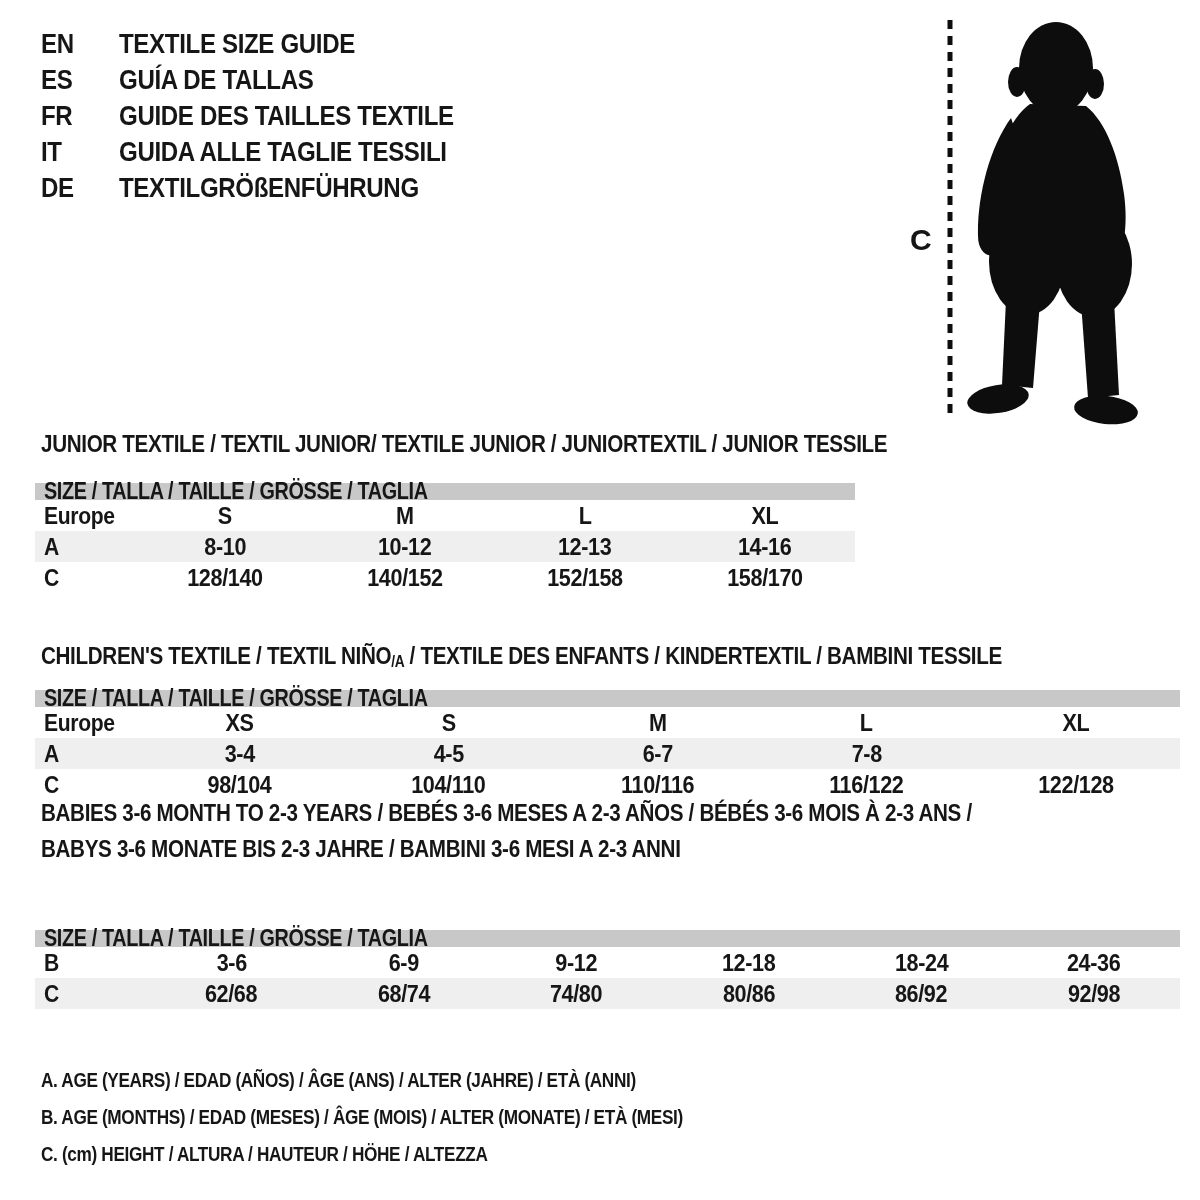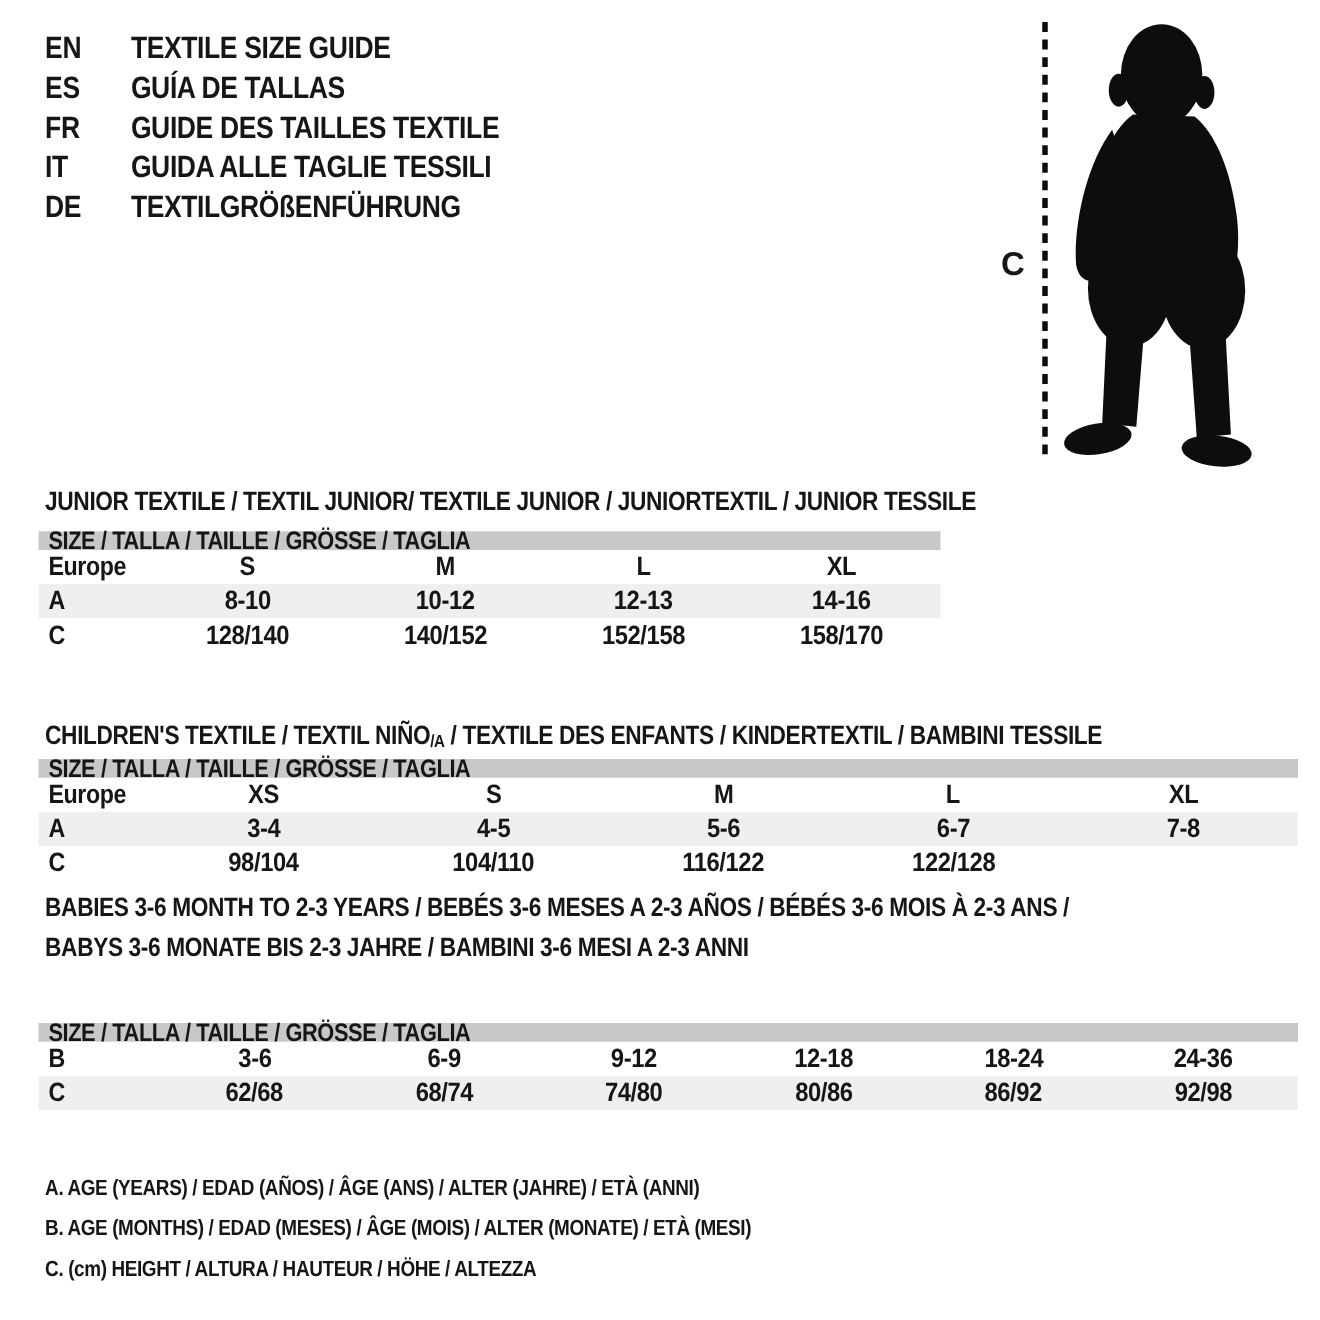"JUNIOR TEXTILE / TEXTIL JUNIOR/" .heading { margin-top: 13px -> none }
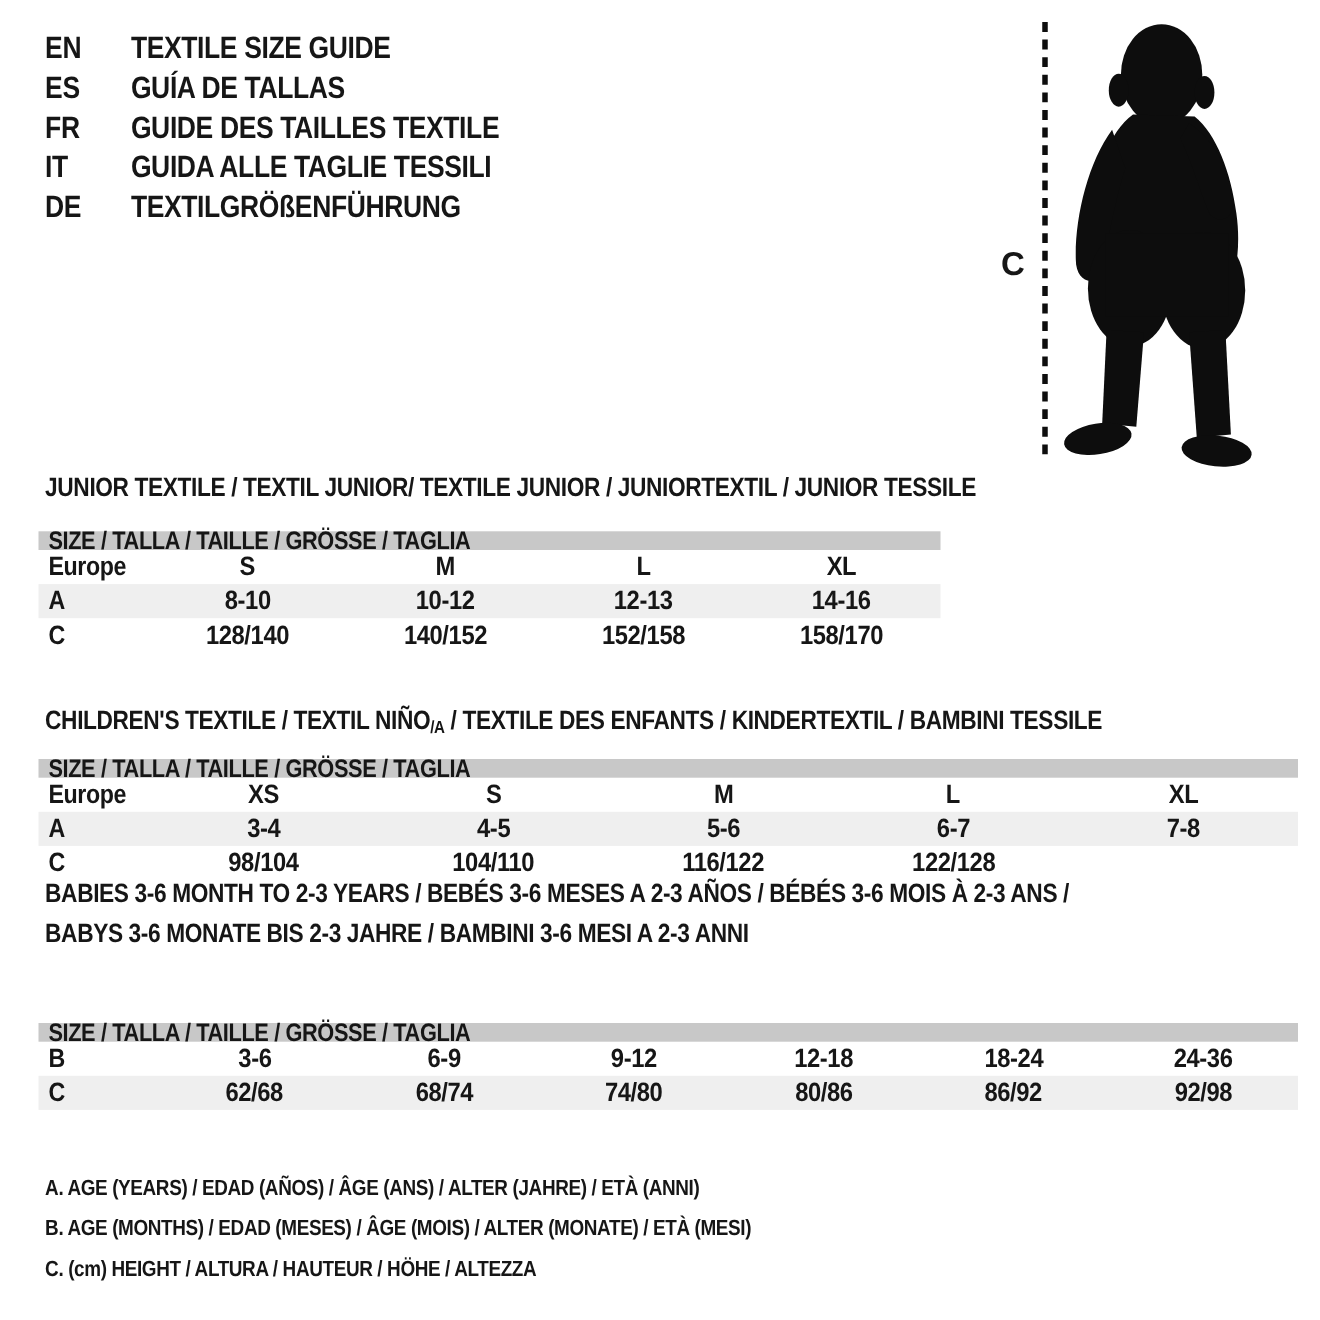"5-6" span.cell { html: <span><span>5-6</span></span> -> none }
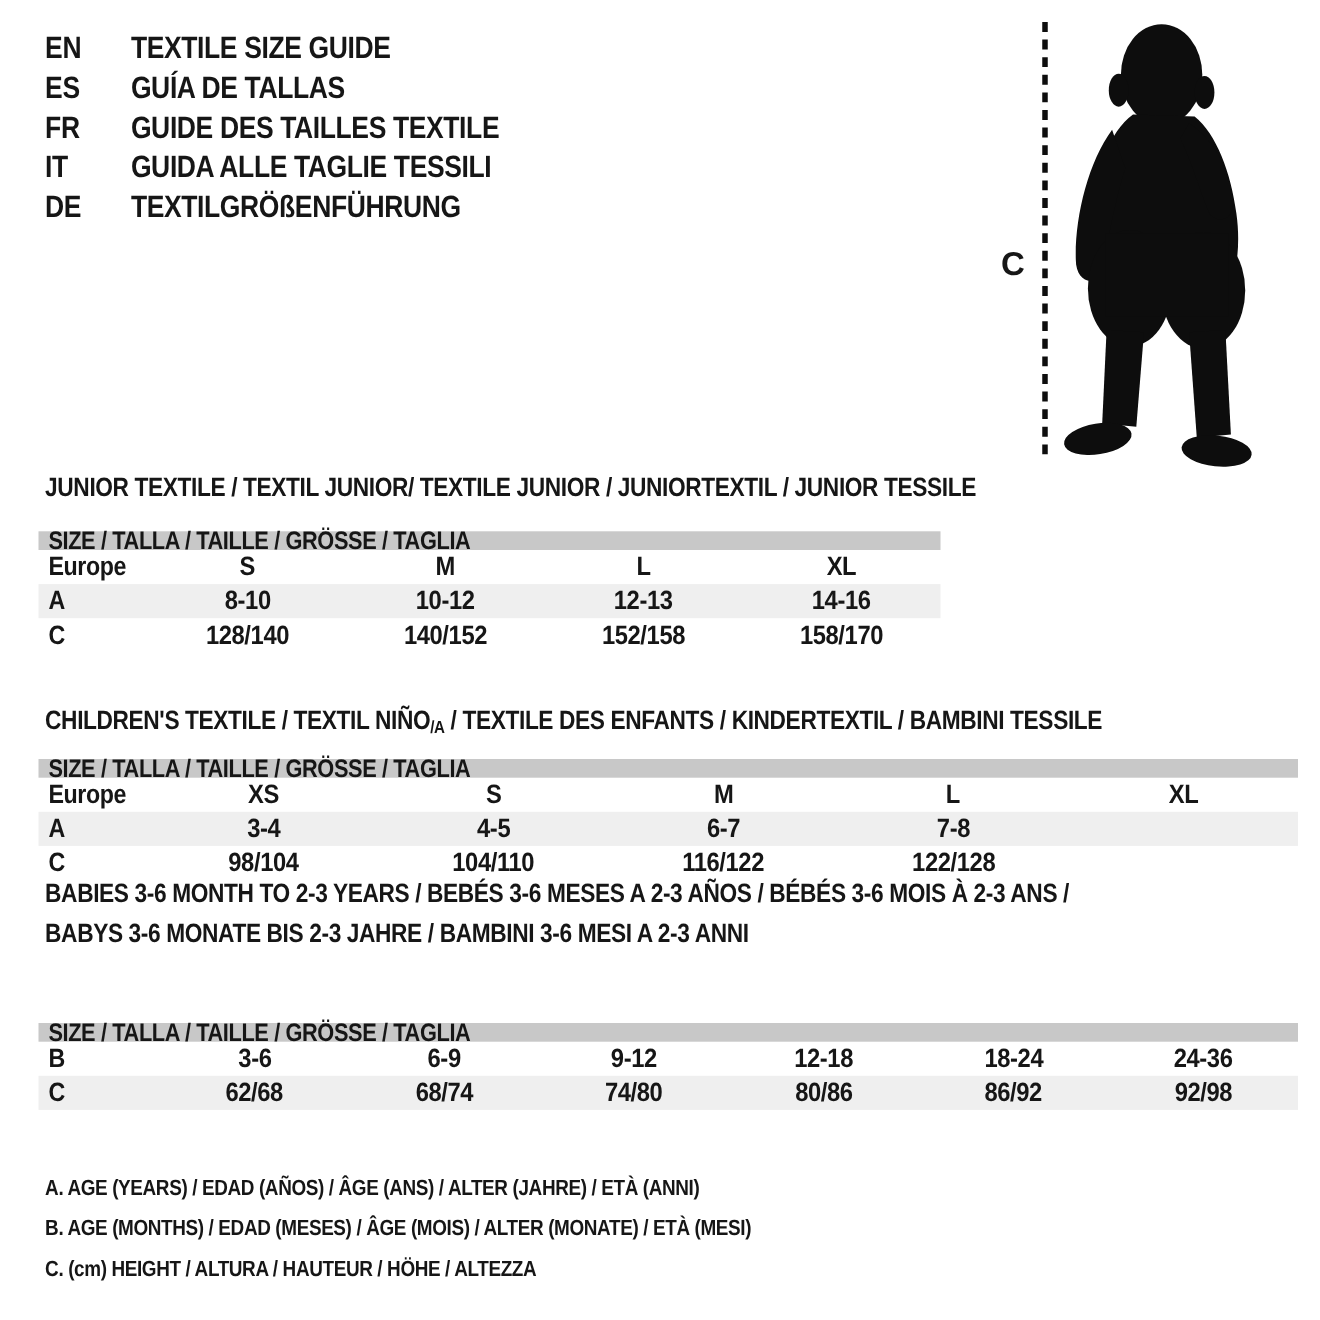"110/116" span.cell { html: none -> <span><span>110/116</span></span> }
